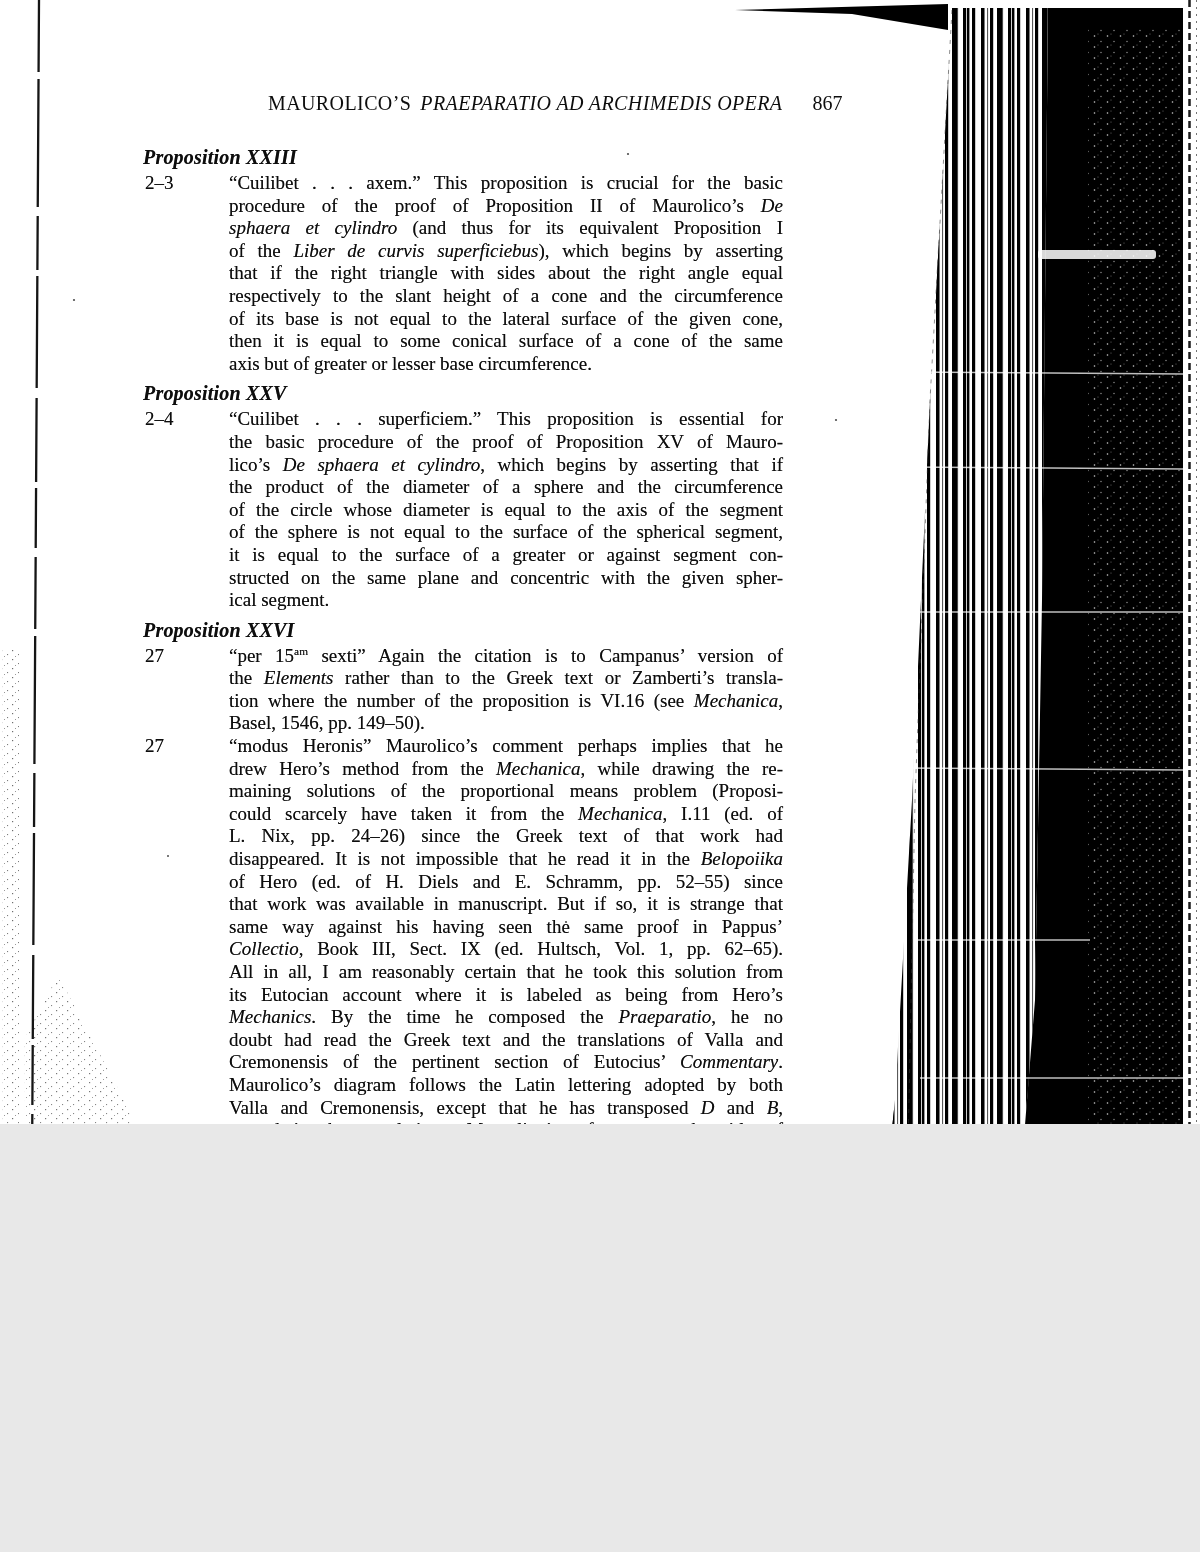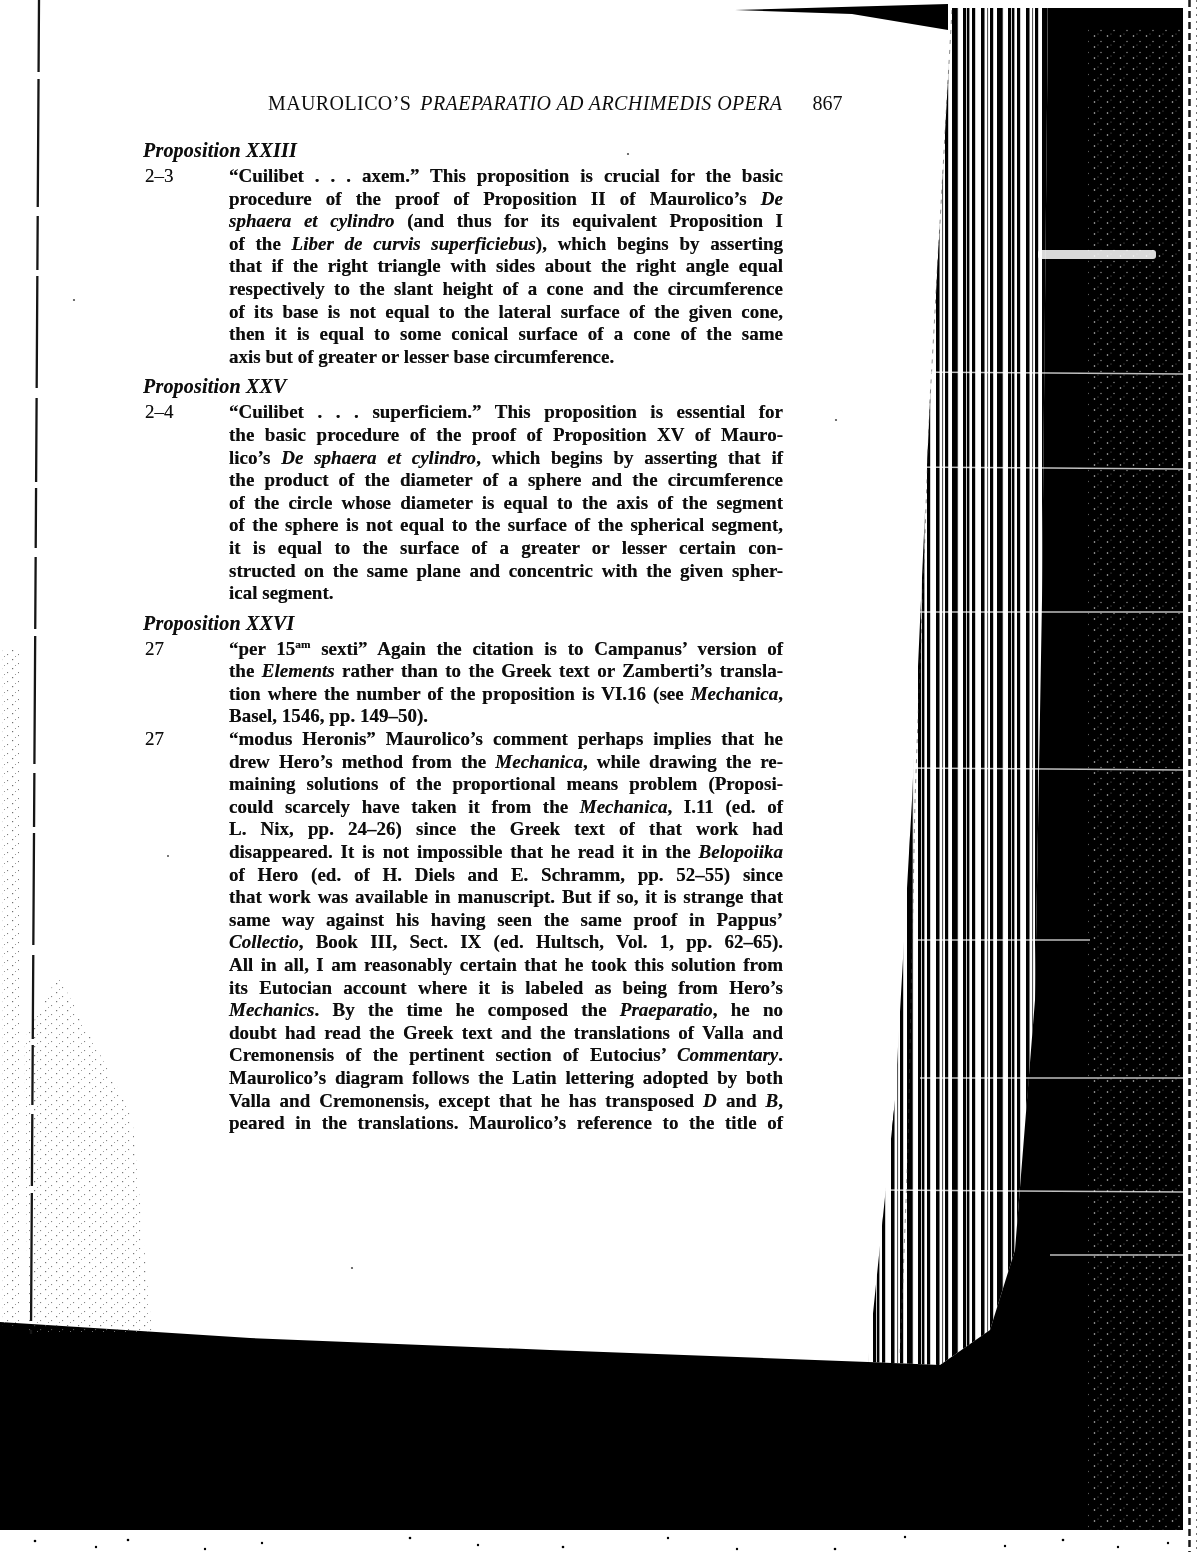"MAUROLICO’S PRAEPARATIO AD ARCHIMEDIS" .canvas { height: 1552px -> 1124px }
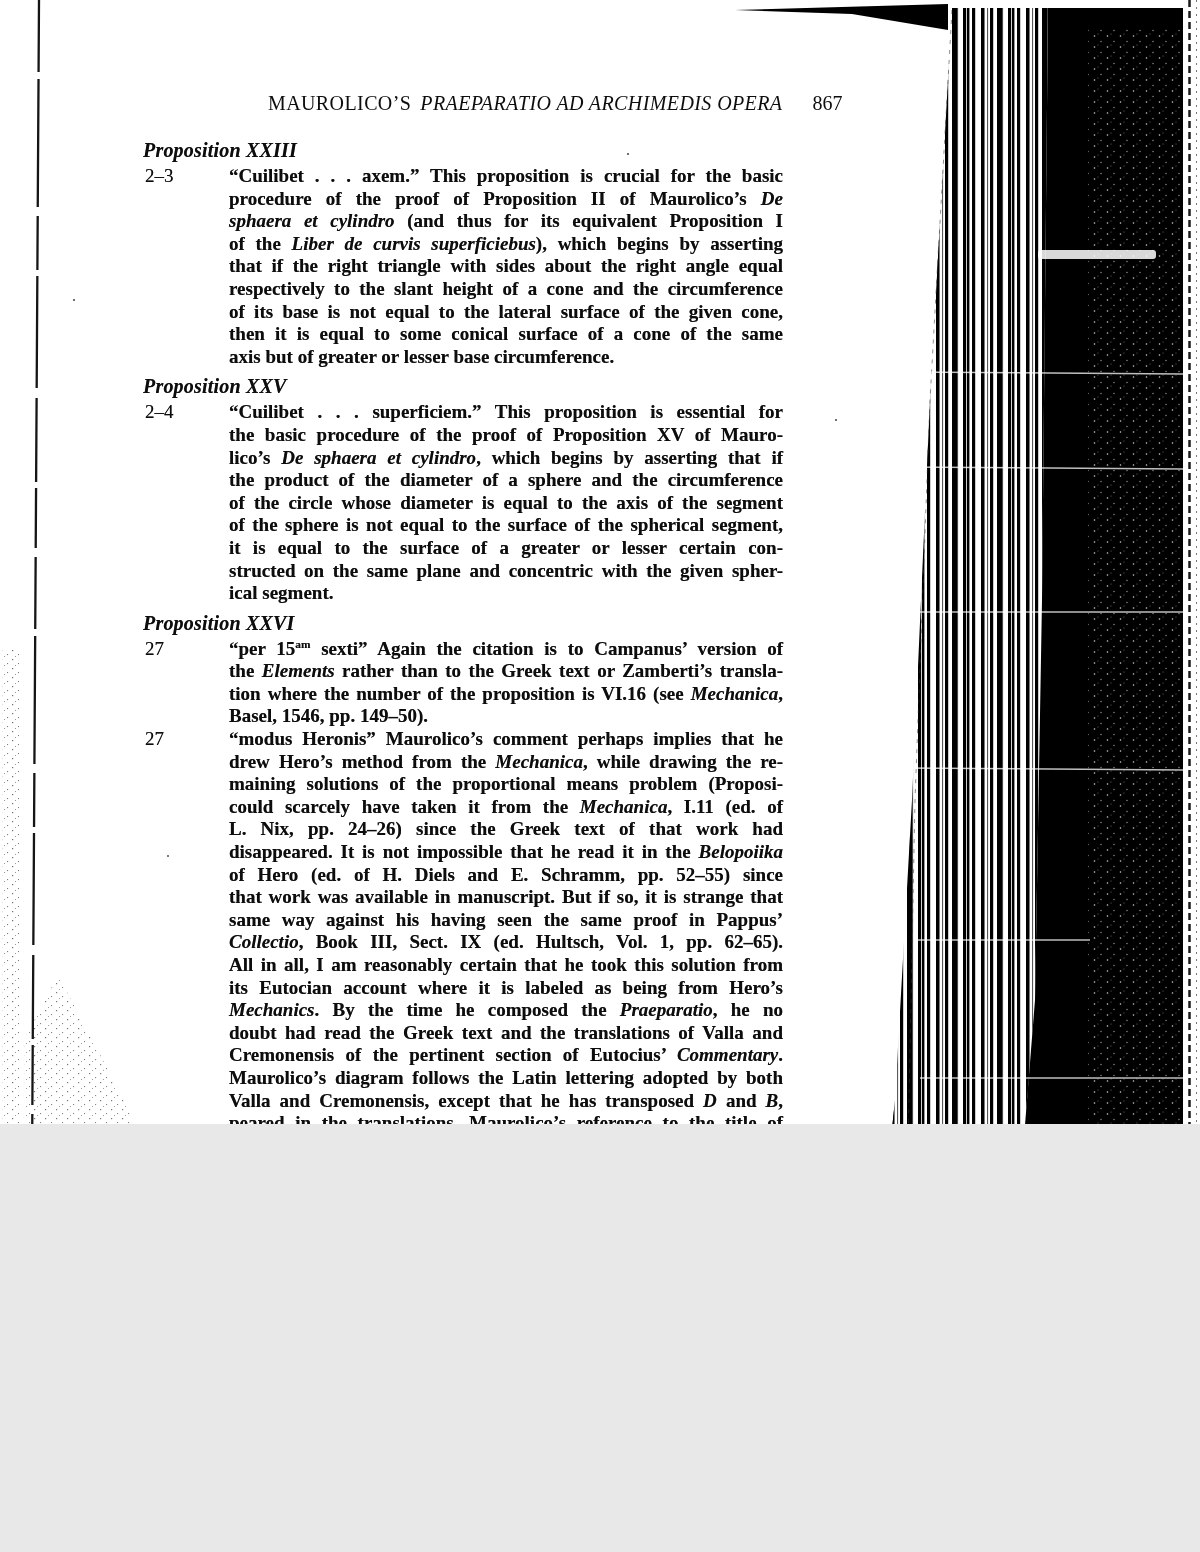"Proposition XXIII" .content > .prop-heading:first-child { margin-top: 5px -> 12px }
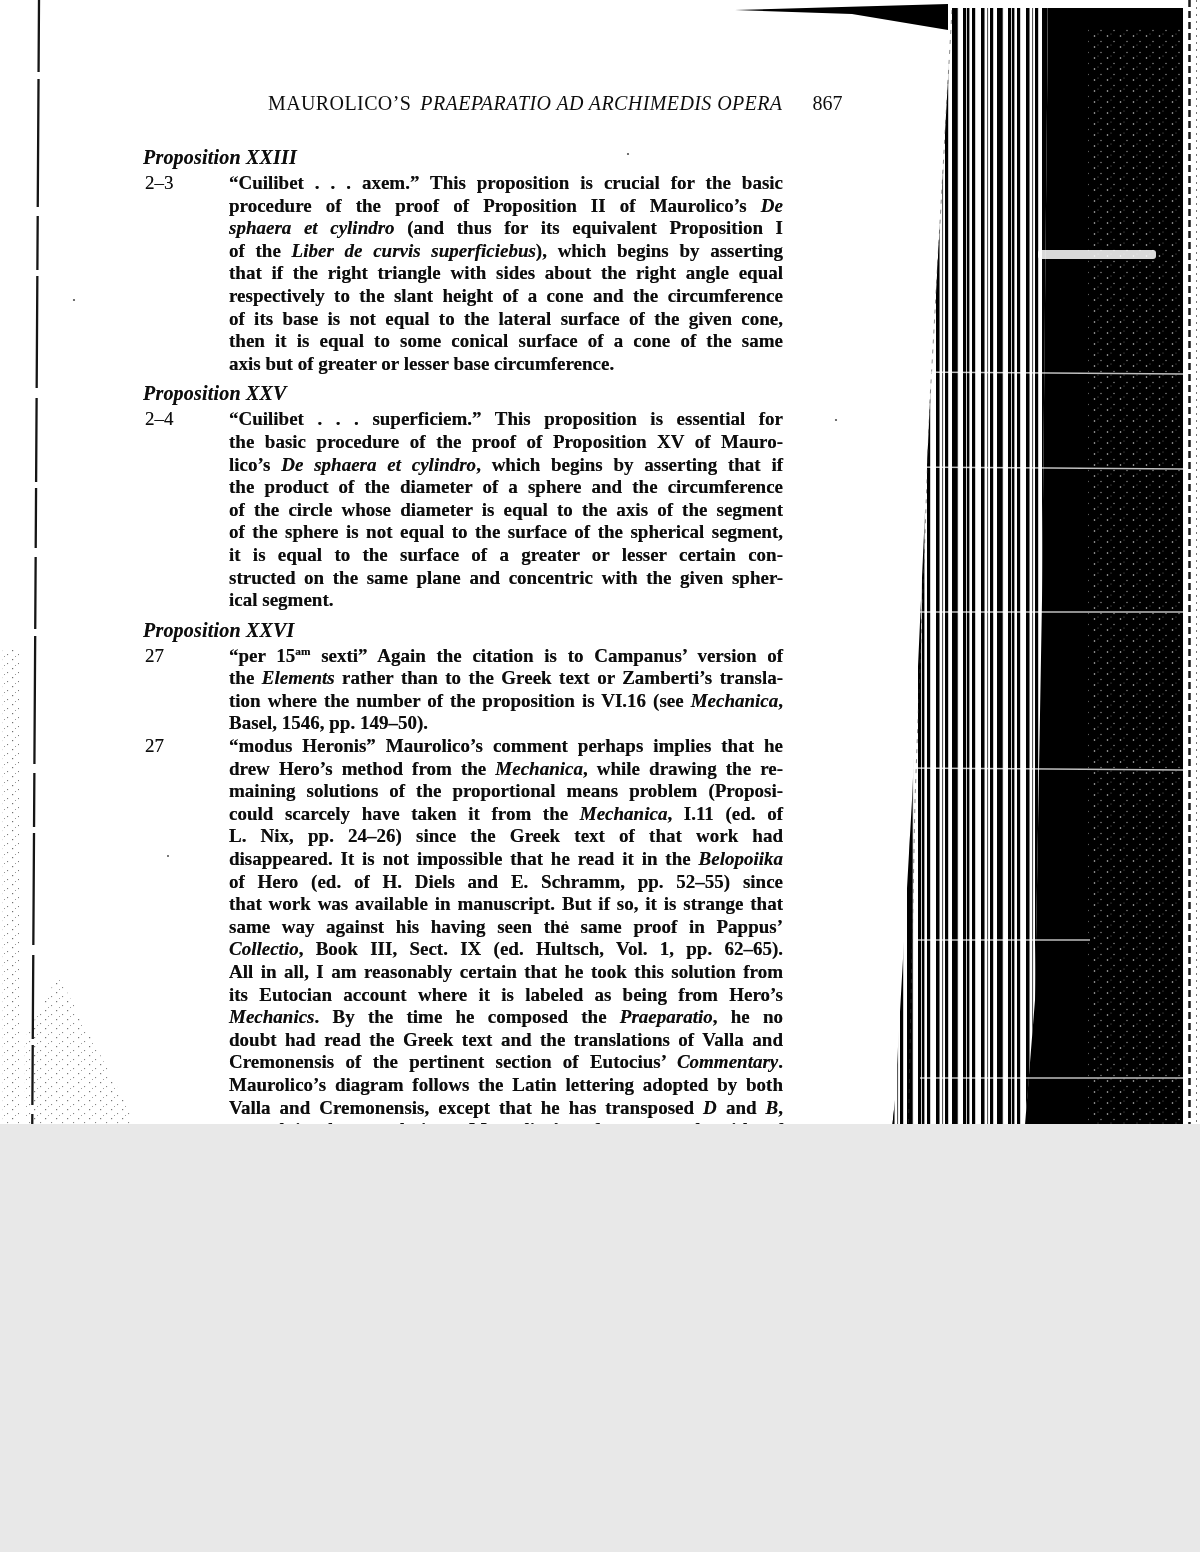"“Cuilibet . . . axem.”" .tline { font-weight: bold -> none }
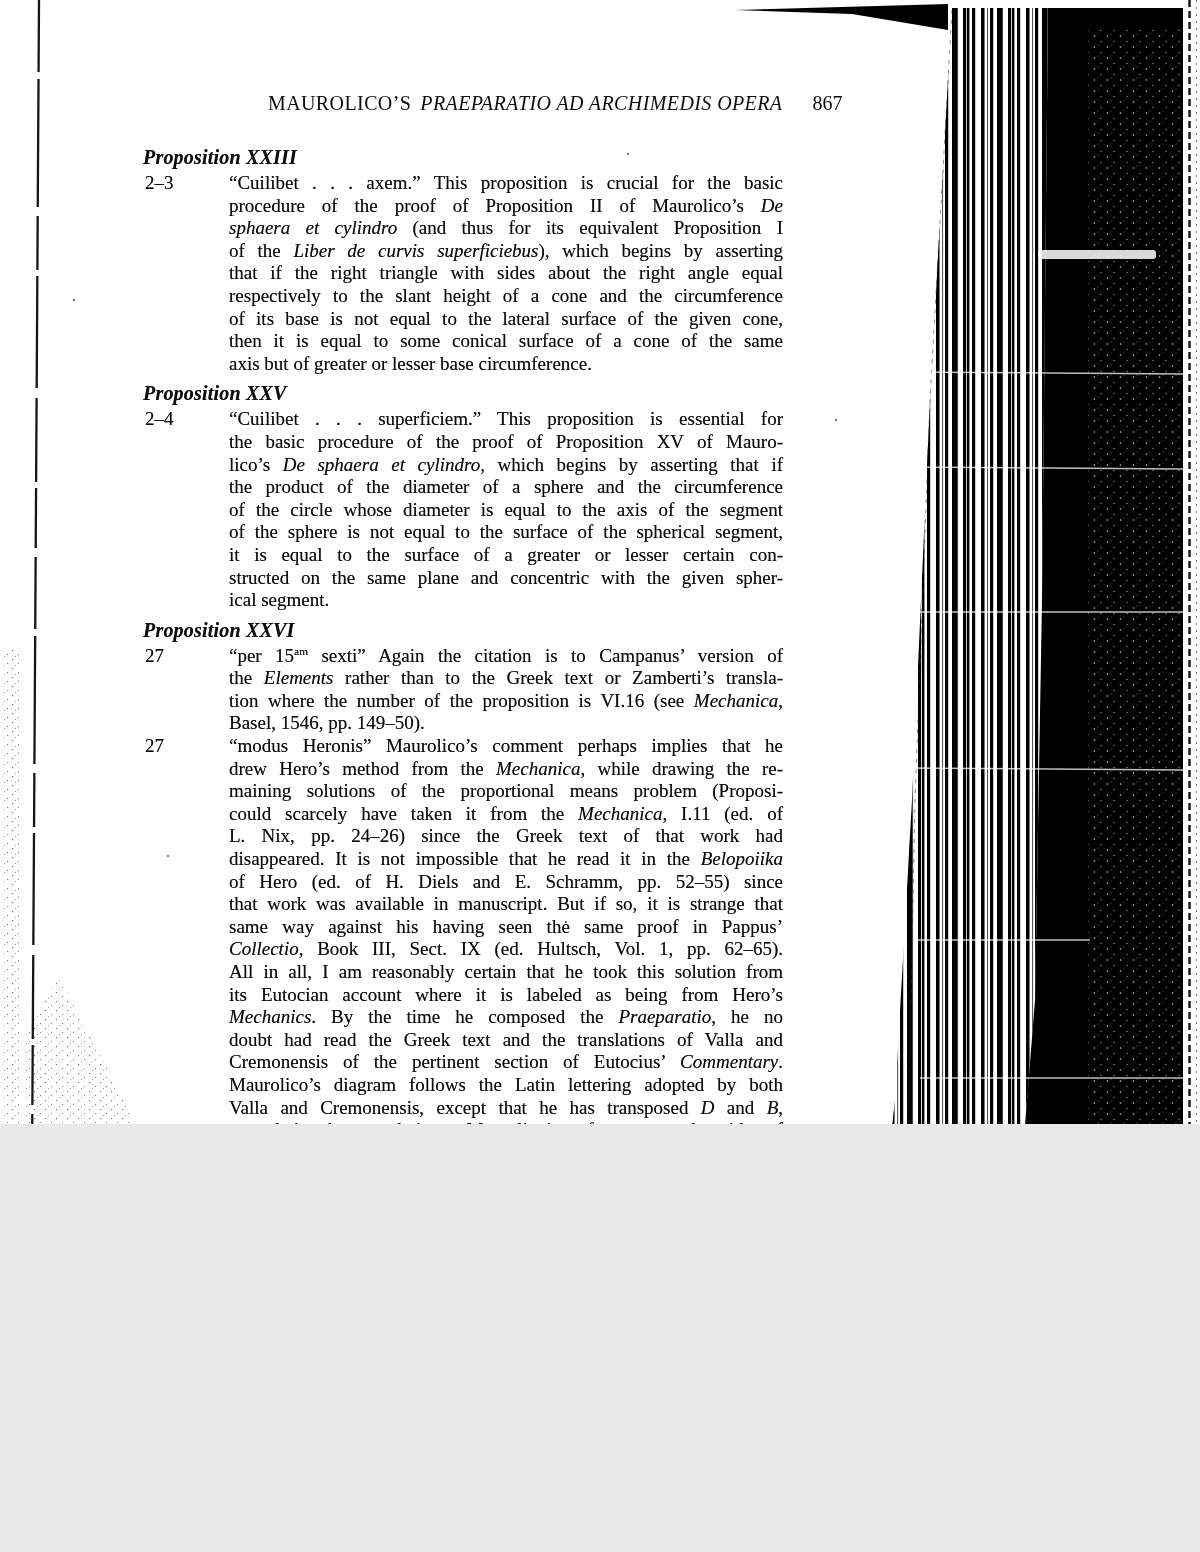"it is equal to the" span { text: lesser certain -> against segment }
